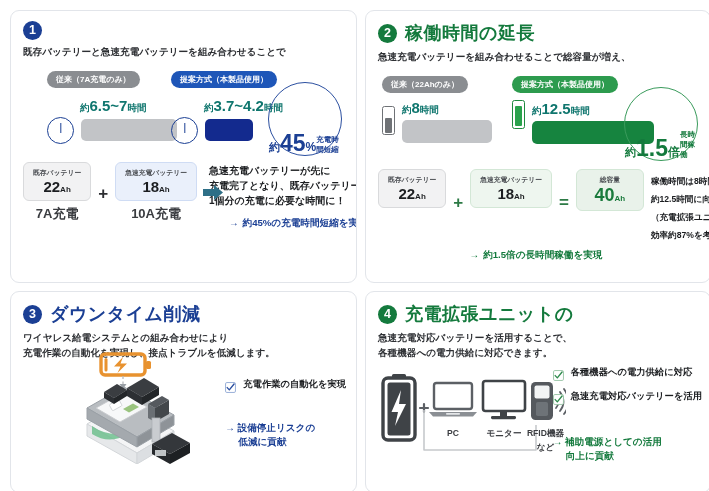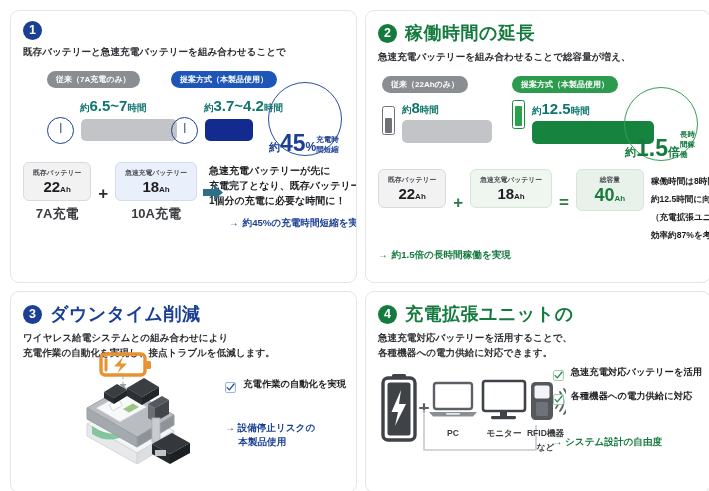"→ 約1.5倍の長時間稼働を実現" div.concl { text-align: left -> center }
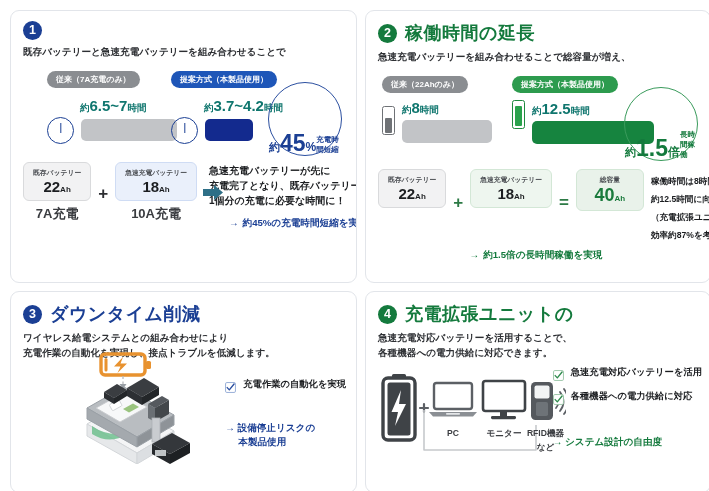"急速充電対応バッテリーを活用" div.chk { order: before "各種機器への電力供給に対応" -> after "各種機器への電力供給に対応" }
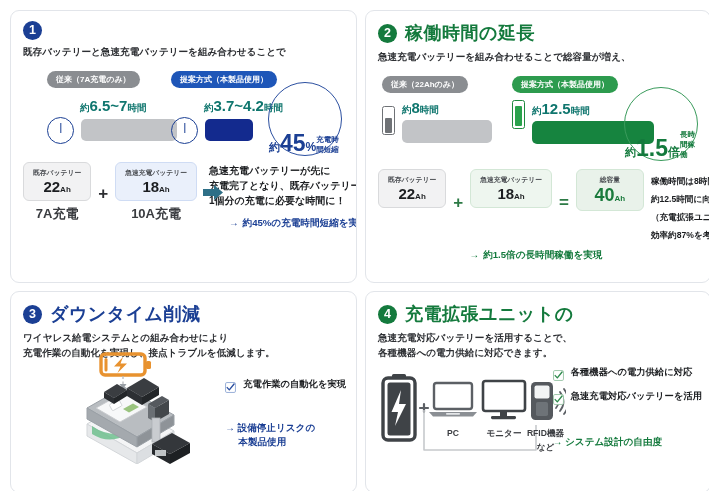"本製品使用" span.l2 { text: 本製品使用 -> 低減に貢献 }
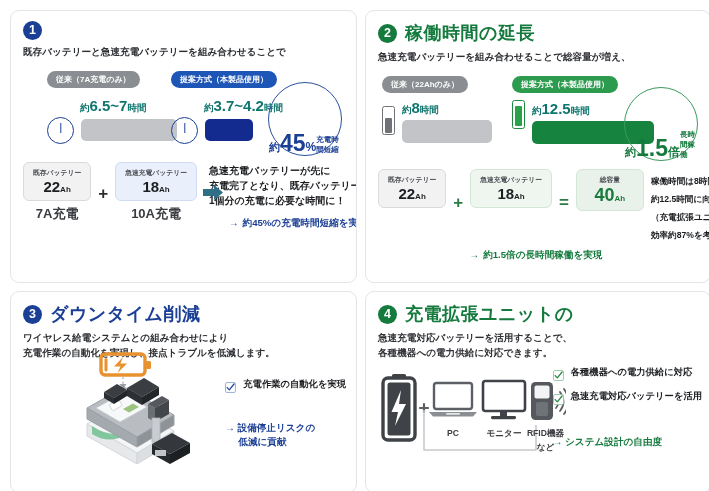"システム設計の自由度" span { text: システム設計の自由度 -> 補助電源としての活用 }
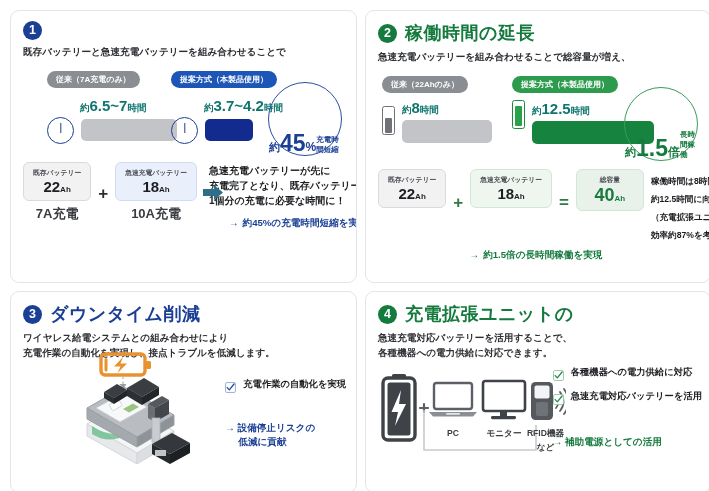"向上に貢献" span.l2 { html: none -> <span>向上に貢献</span> }
